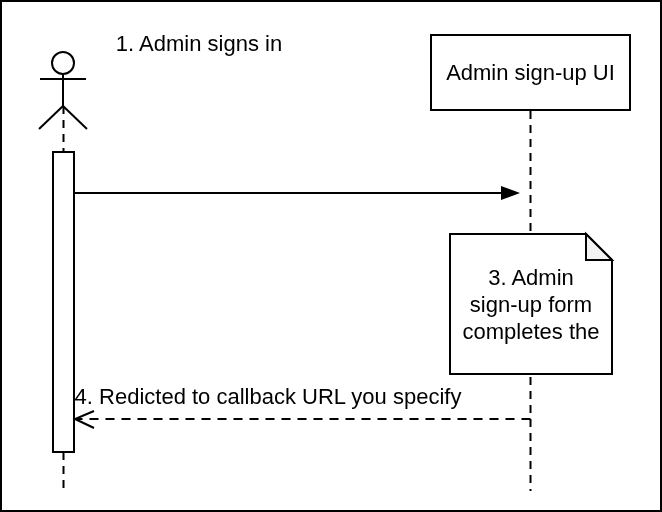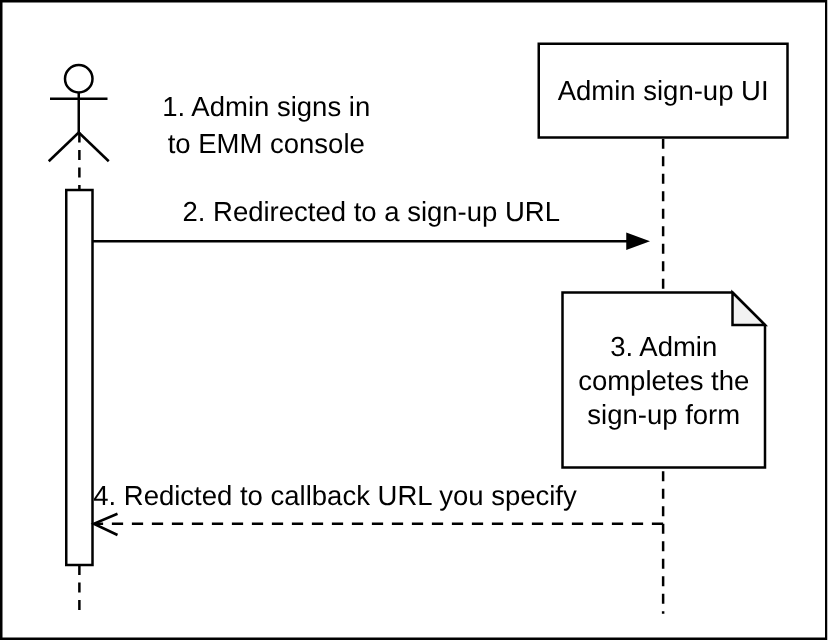"1. Admin signs in" .label-step1 { left: 116px -> 102px; margin-top: 42px -> none }
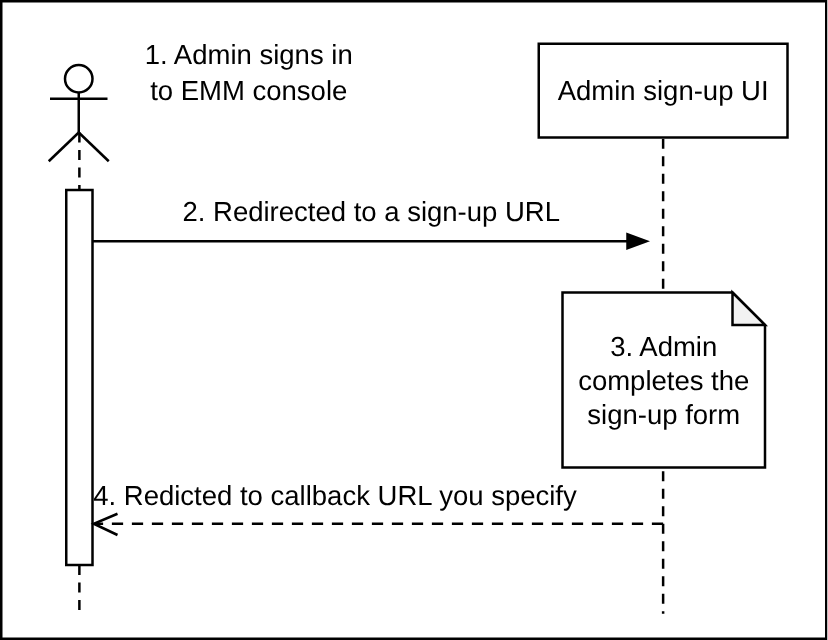"to EMM console" div.text-line { html: <div>to EMM console</div> -> none }
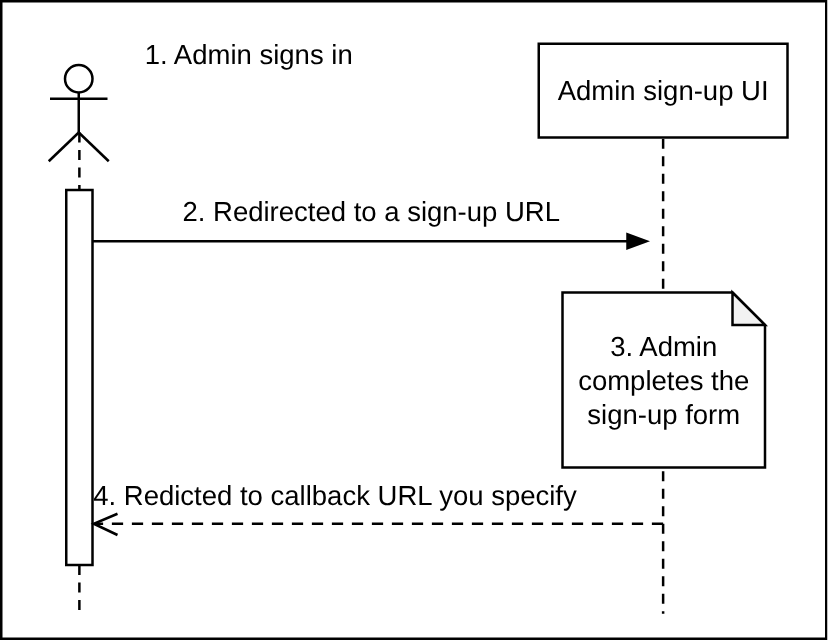"2. Redirected to a sign-up" div.label { html: <div>2. Redirected to a sign-up URL</div> -> none }
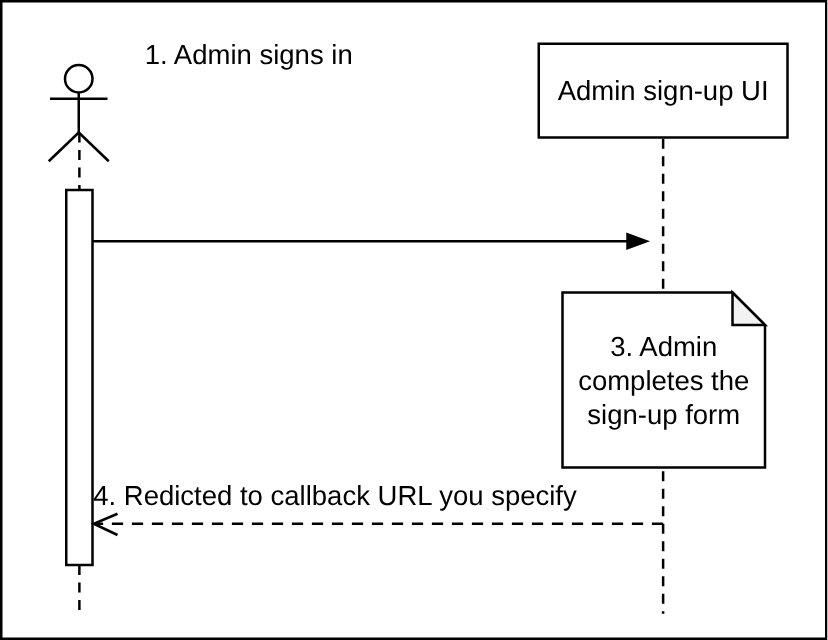"completes the" div.text-line { order: before "sign-up form" -> after "sign-up form" }
